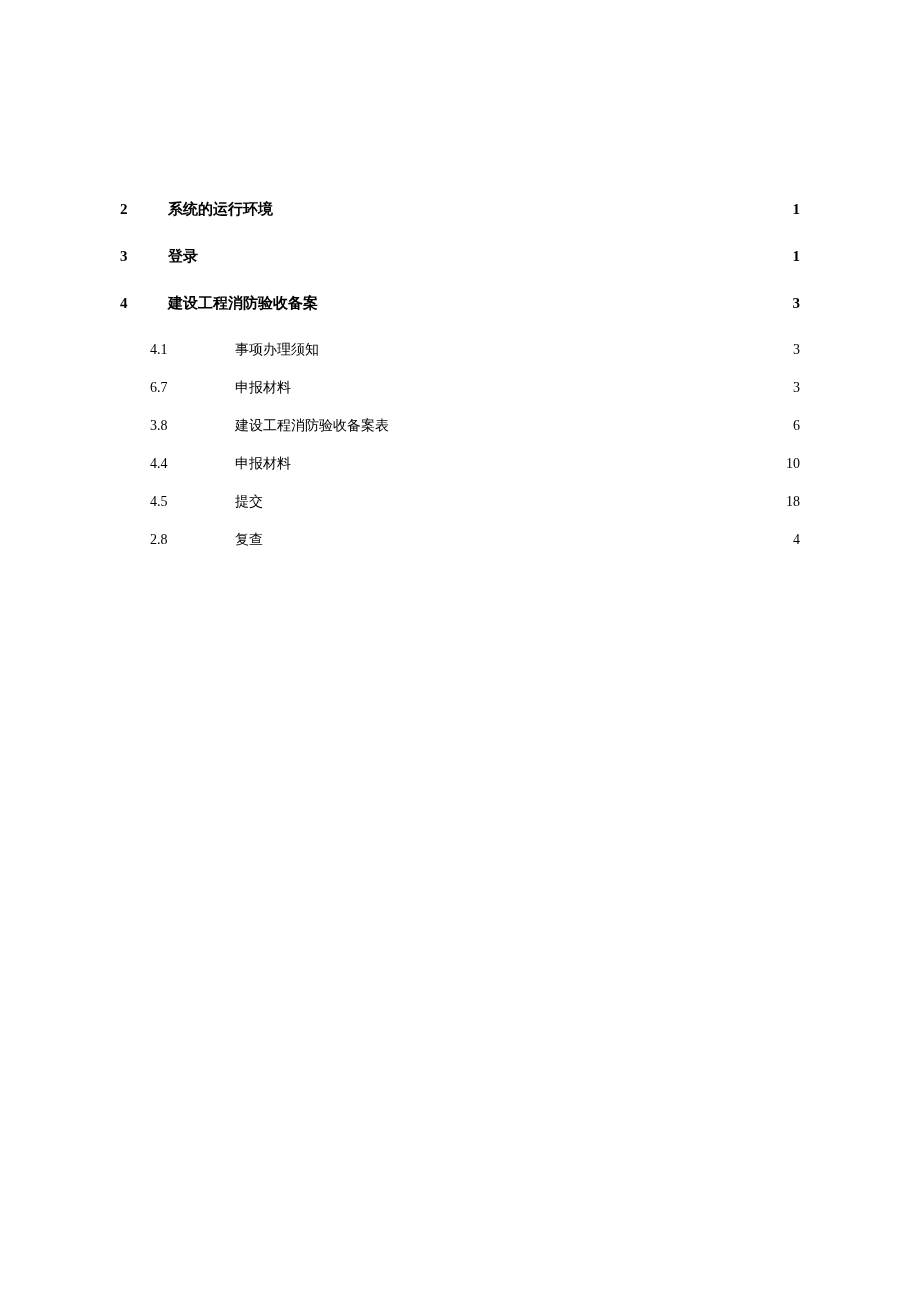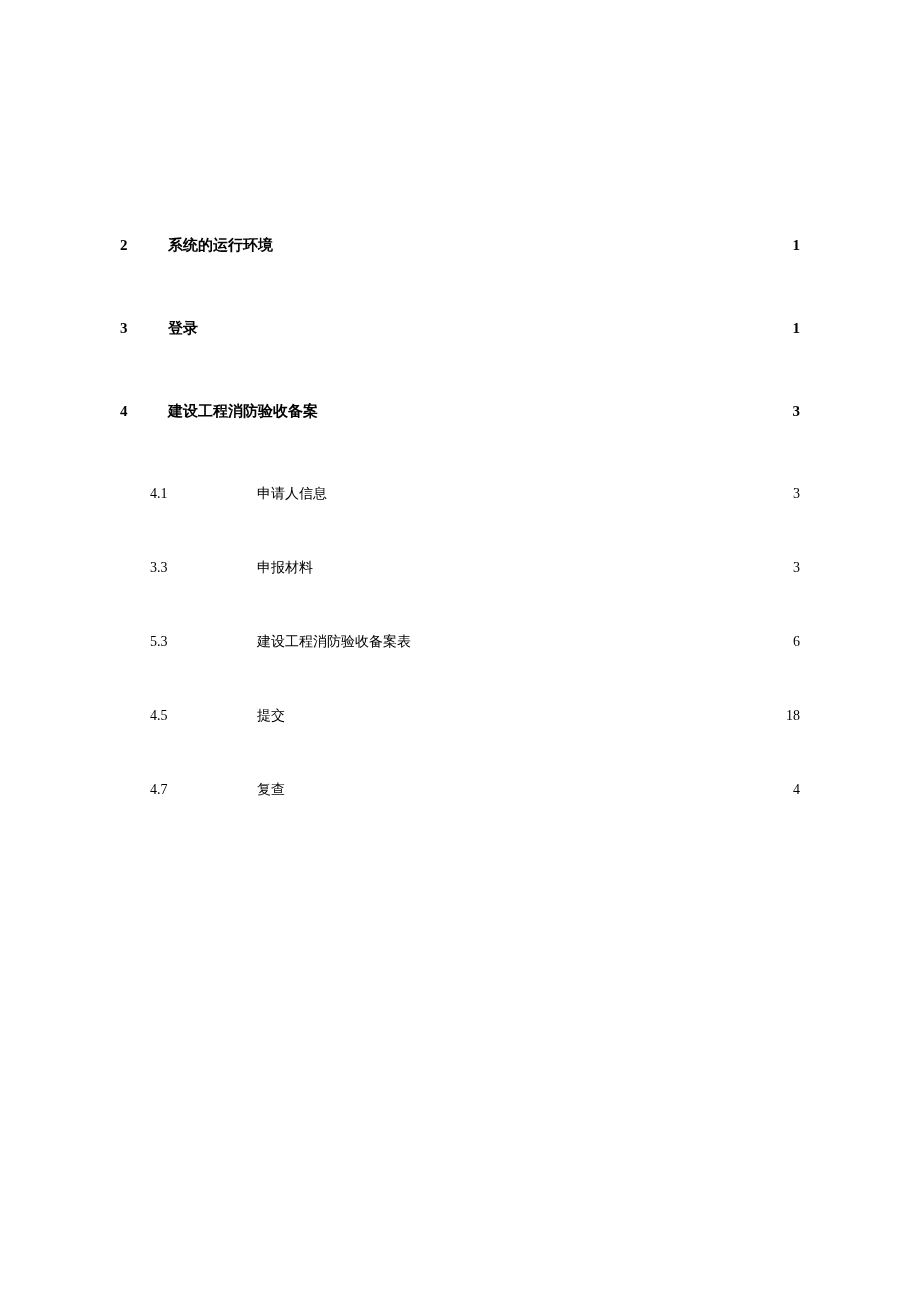"系统的运行环境" .toc-title { margin-top: 36px -> none }
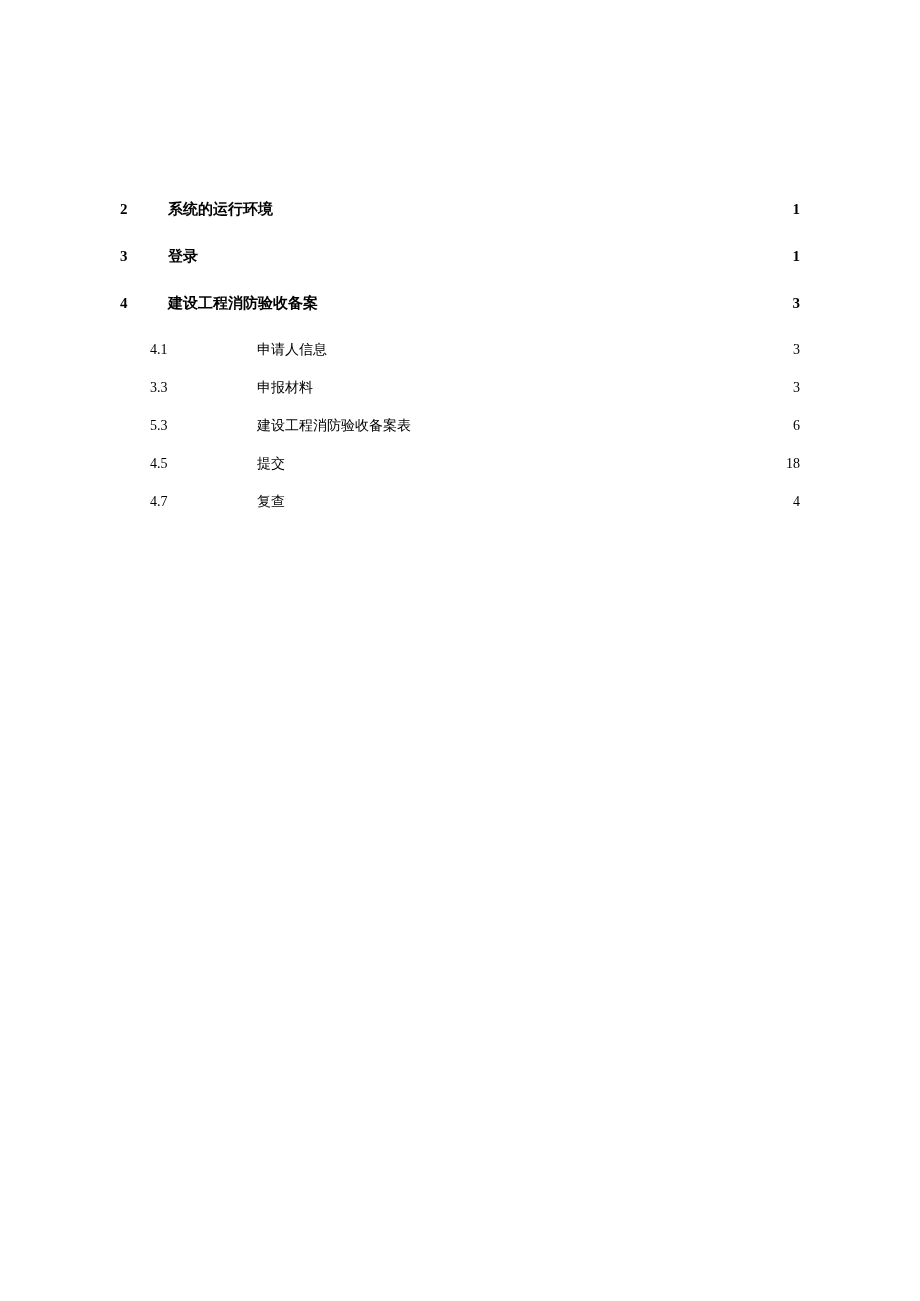"4.1" .toc-entry.sub { gap: 22px -> none }
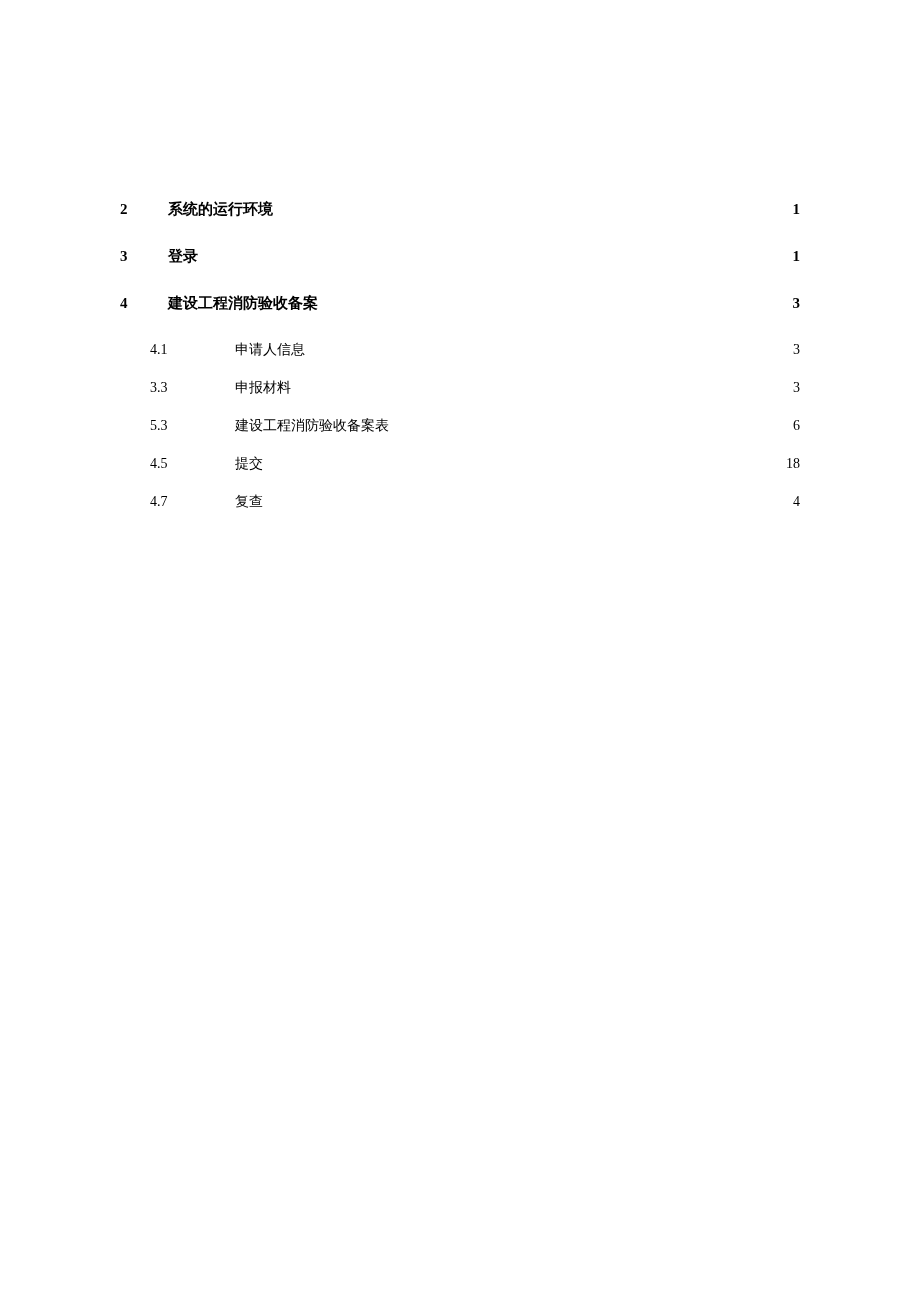"申请人信息" span.toc-title { text: 申请人信息 -> 事项办理须知 }
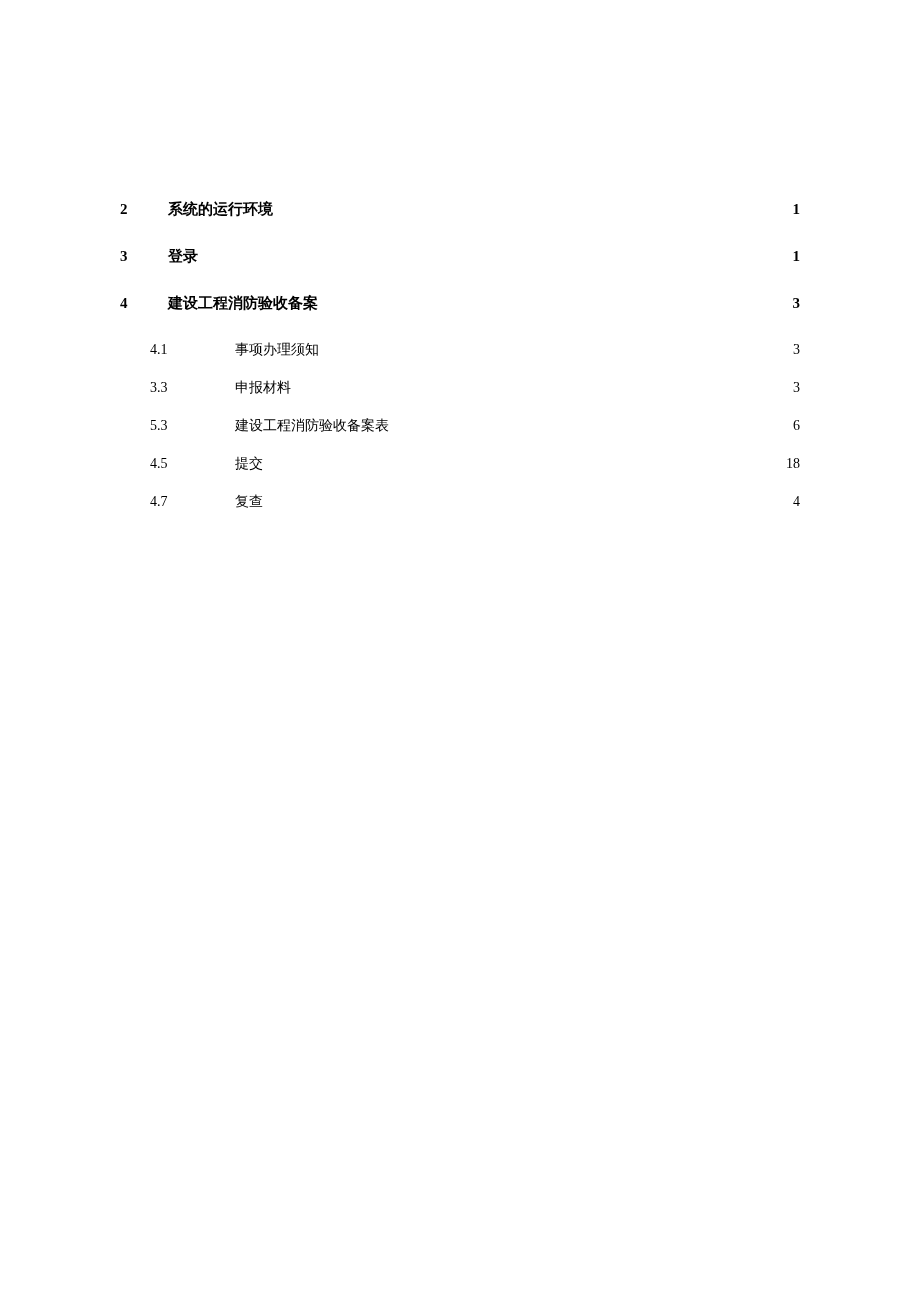"3.3" span.toc-num { text: 3.3 -> 6.7 }
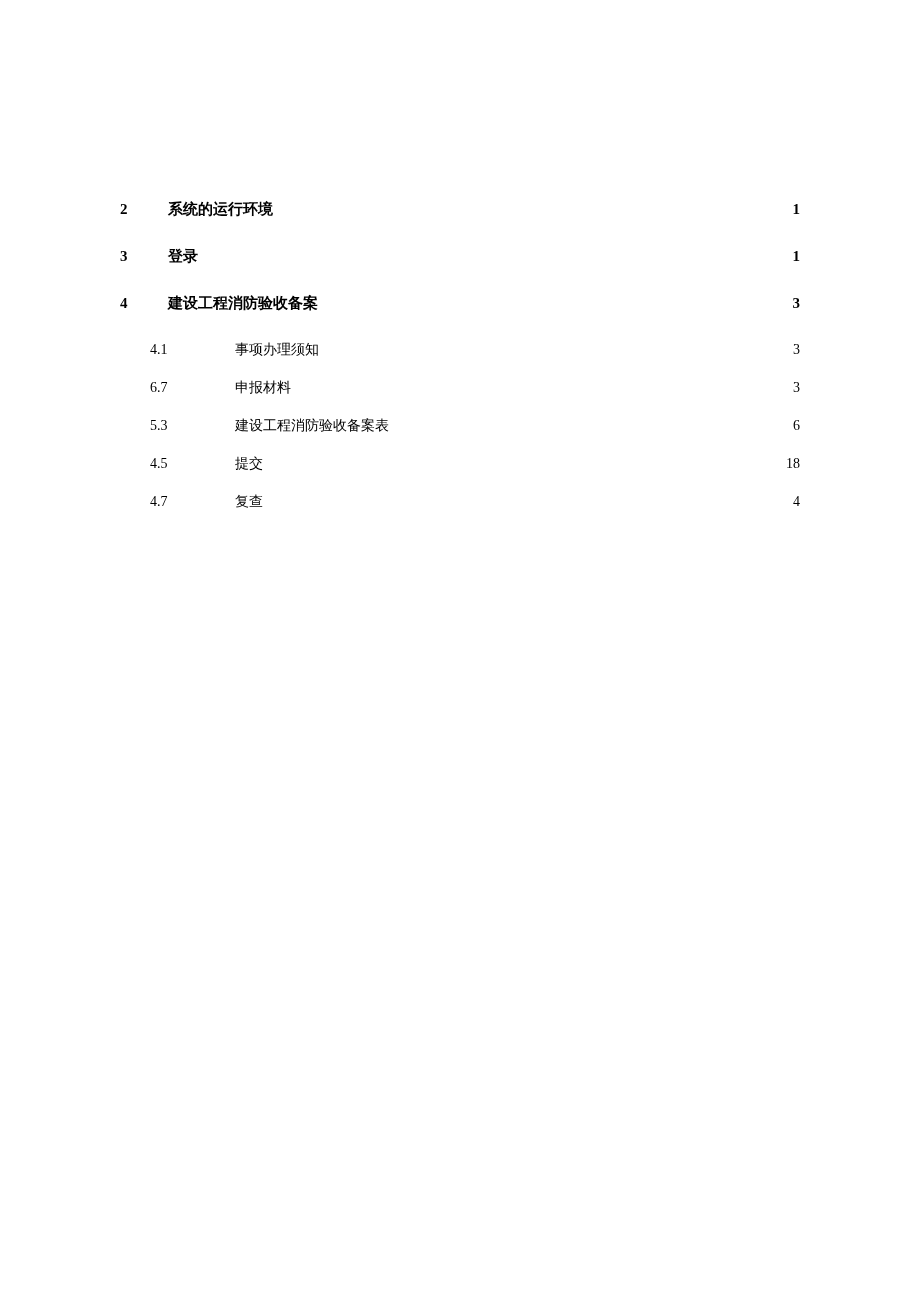"5.3" span.toc-num { text: 5.3 -> 3.8 }
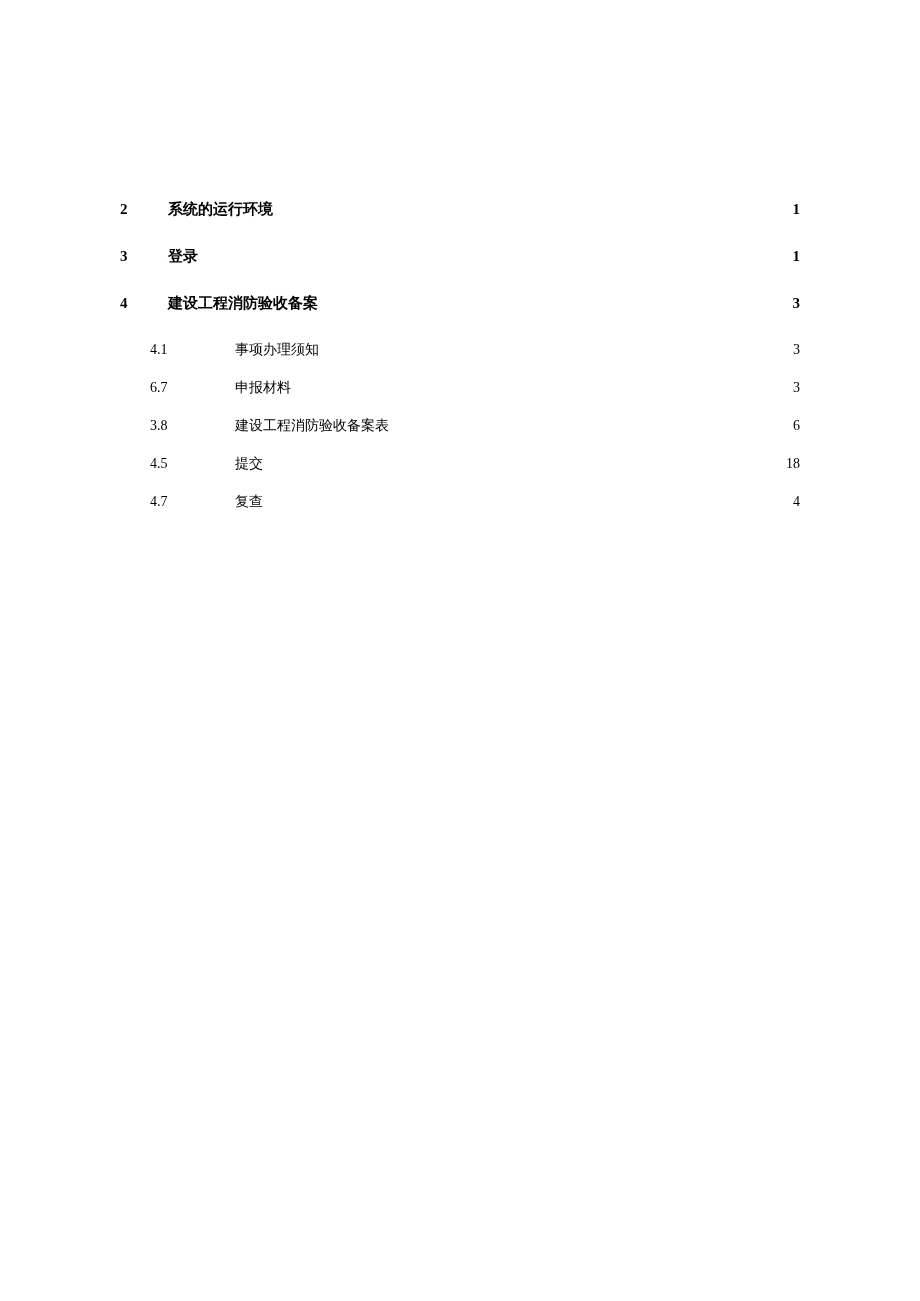"4.4" div.toc-entry { html: none -> <div> <span>4.4</span> <span>申报材料</span> <span></span> <span>10</span> </div> }
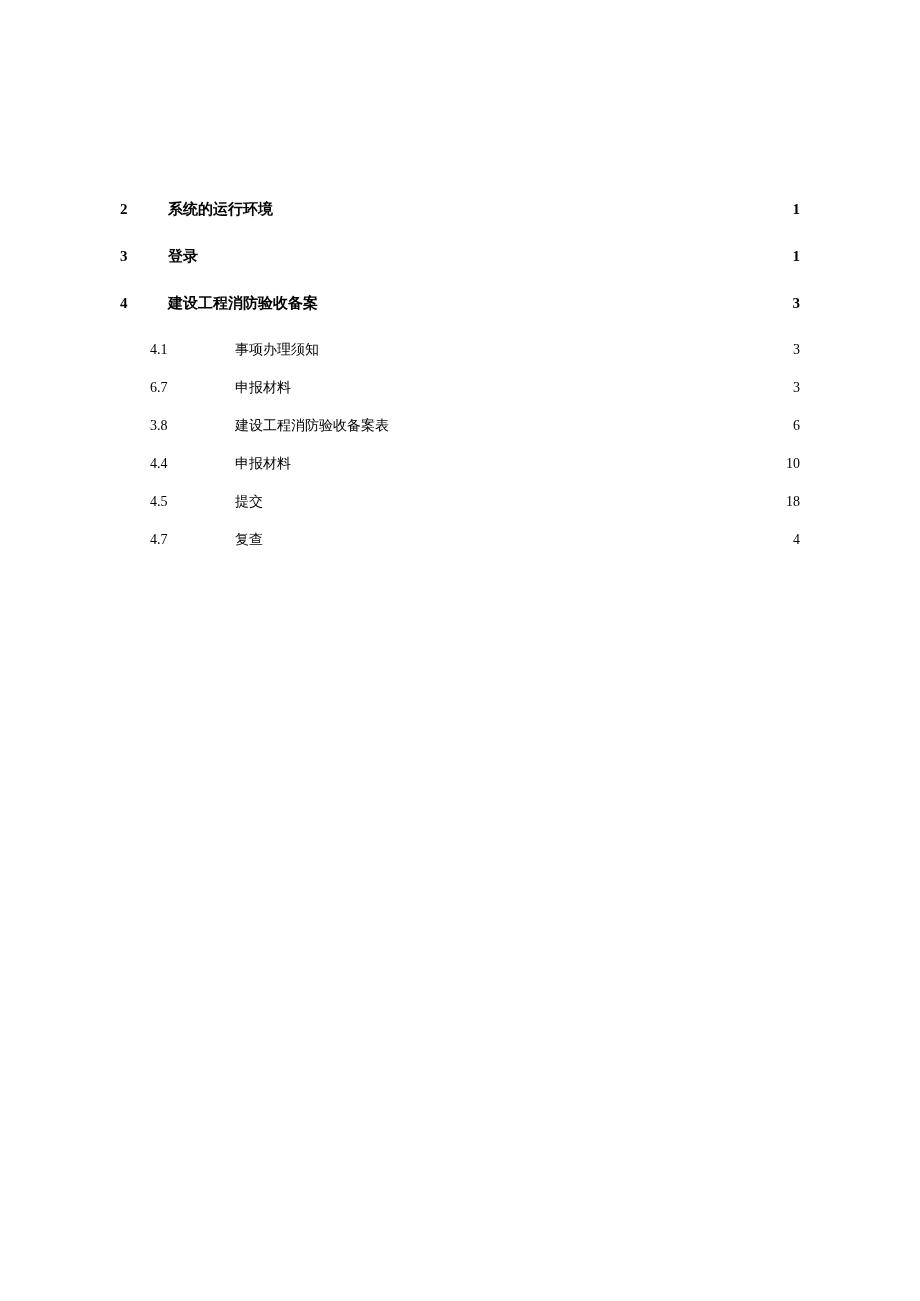"4.7" span.toc-num { text: 4.7 -> 2.8 }
